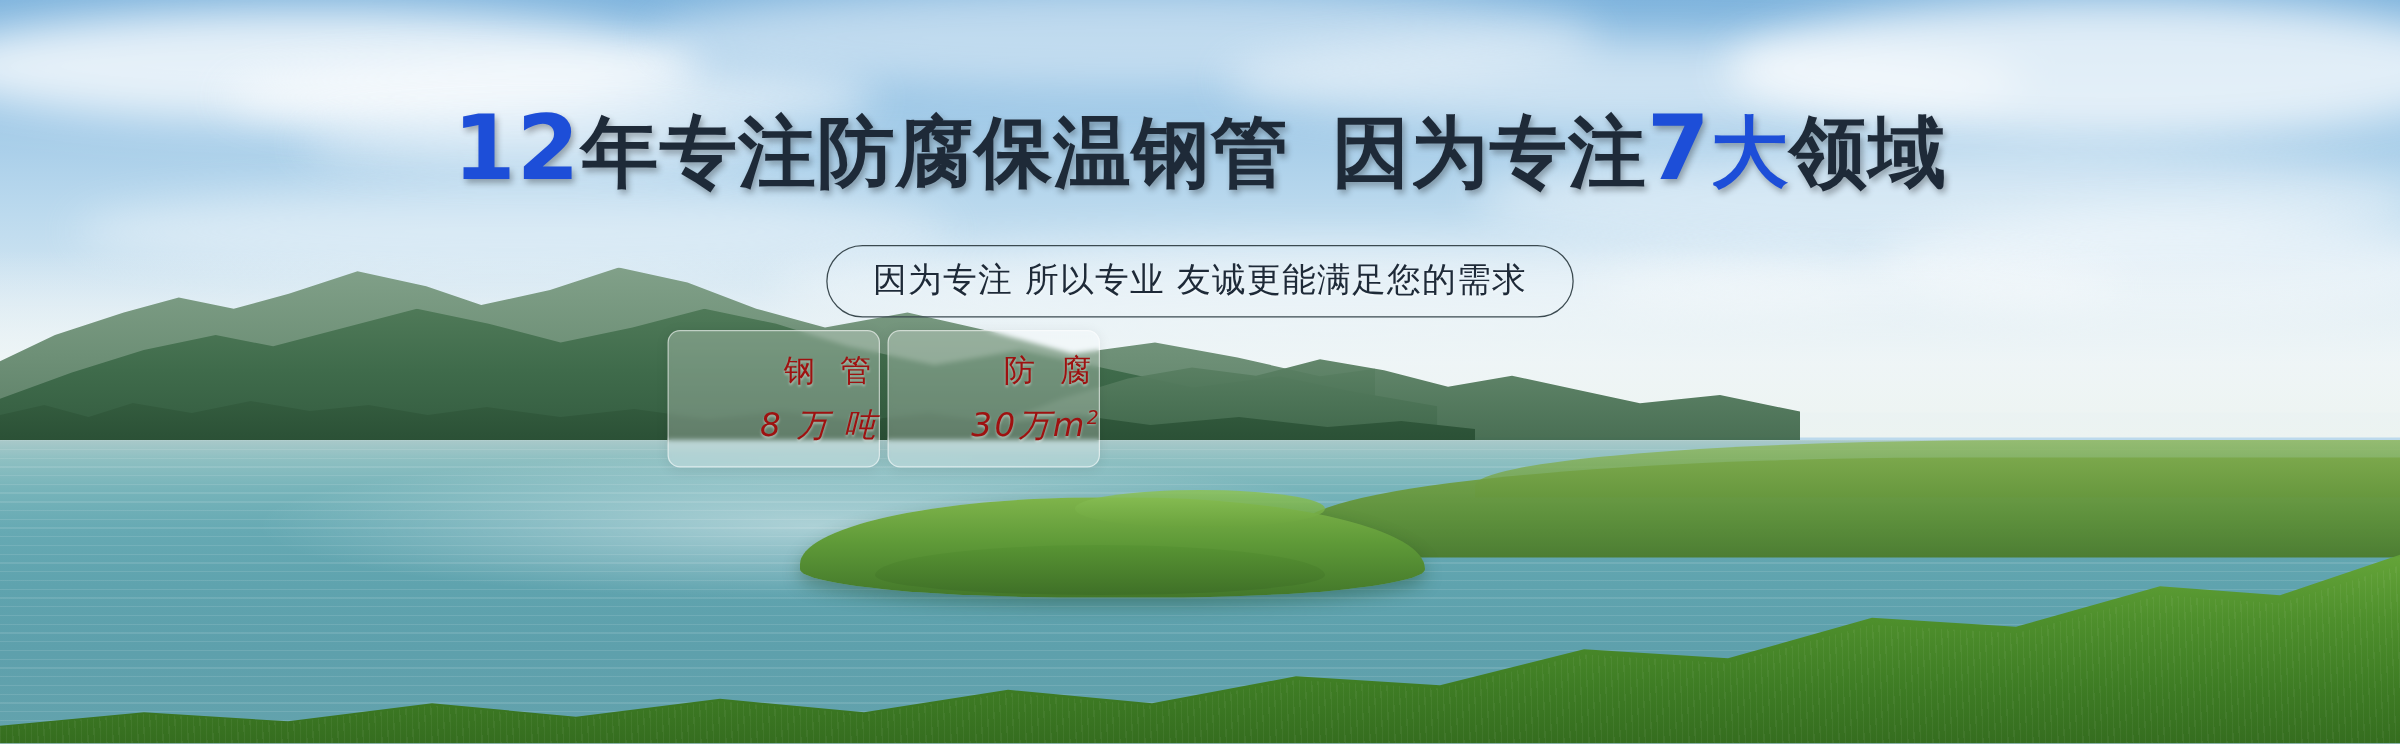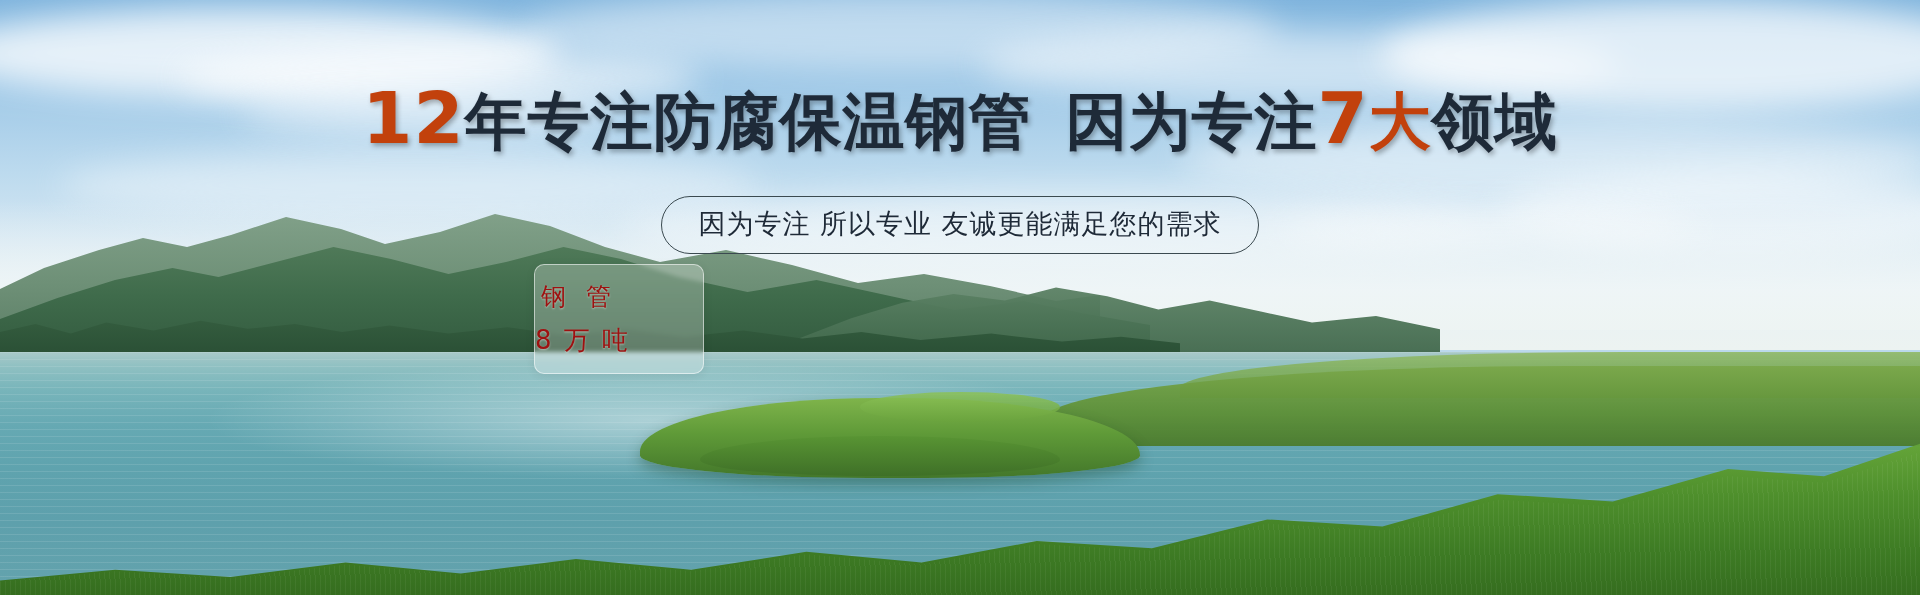"12" .hl-red { color: #c2410c -> #1d4ed8 }
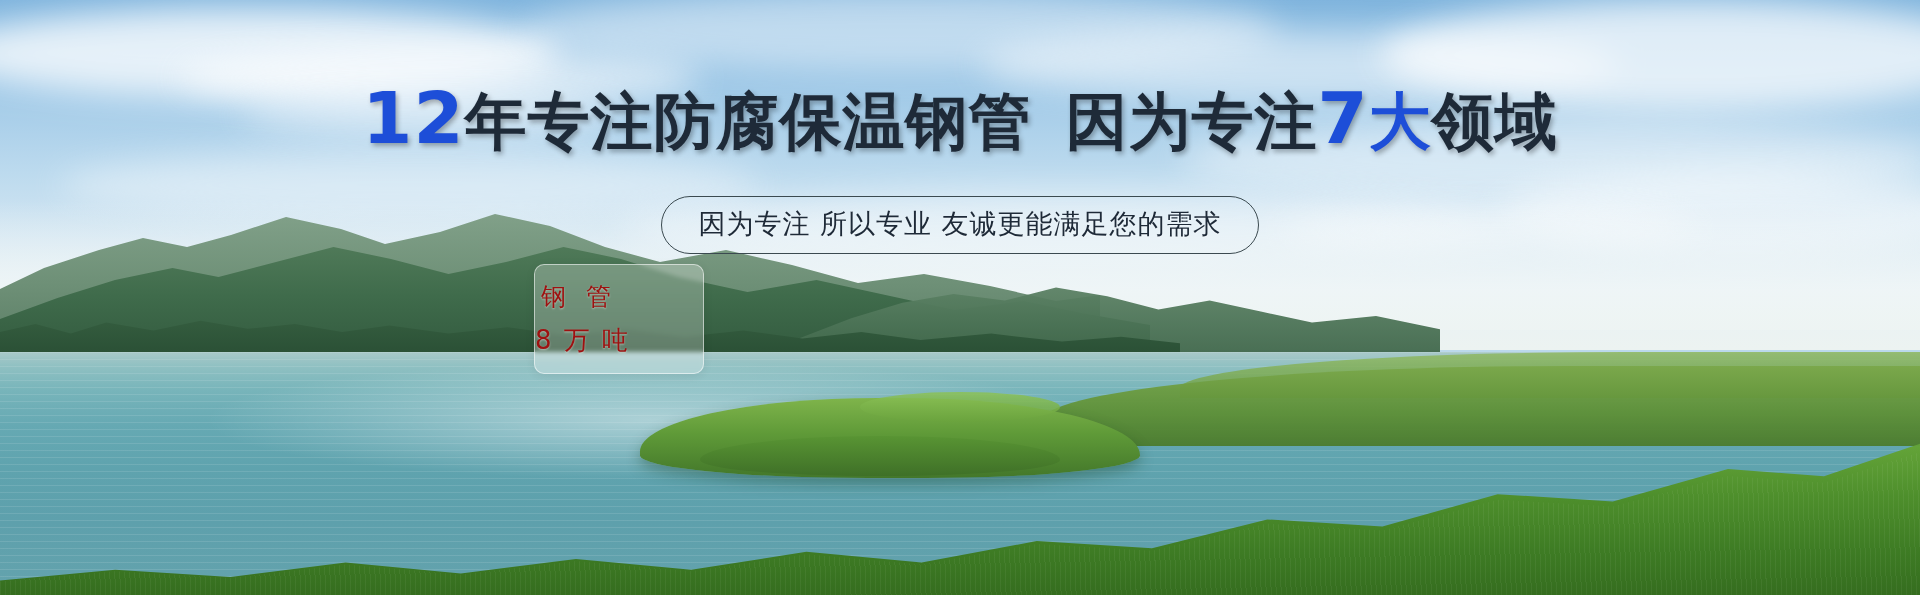"钢 管" .card { align-items: flex-start -> flex-end }
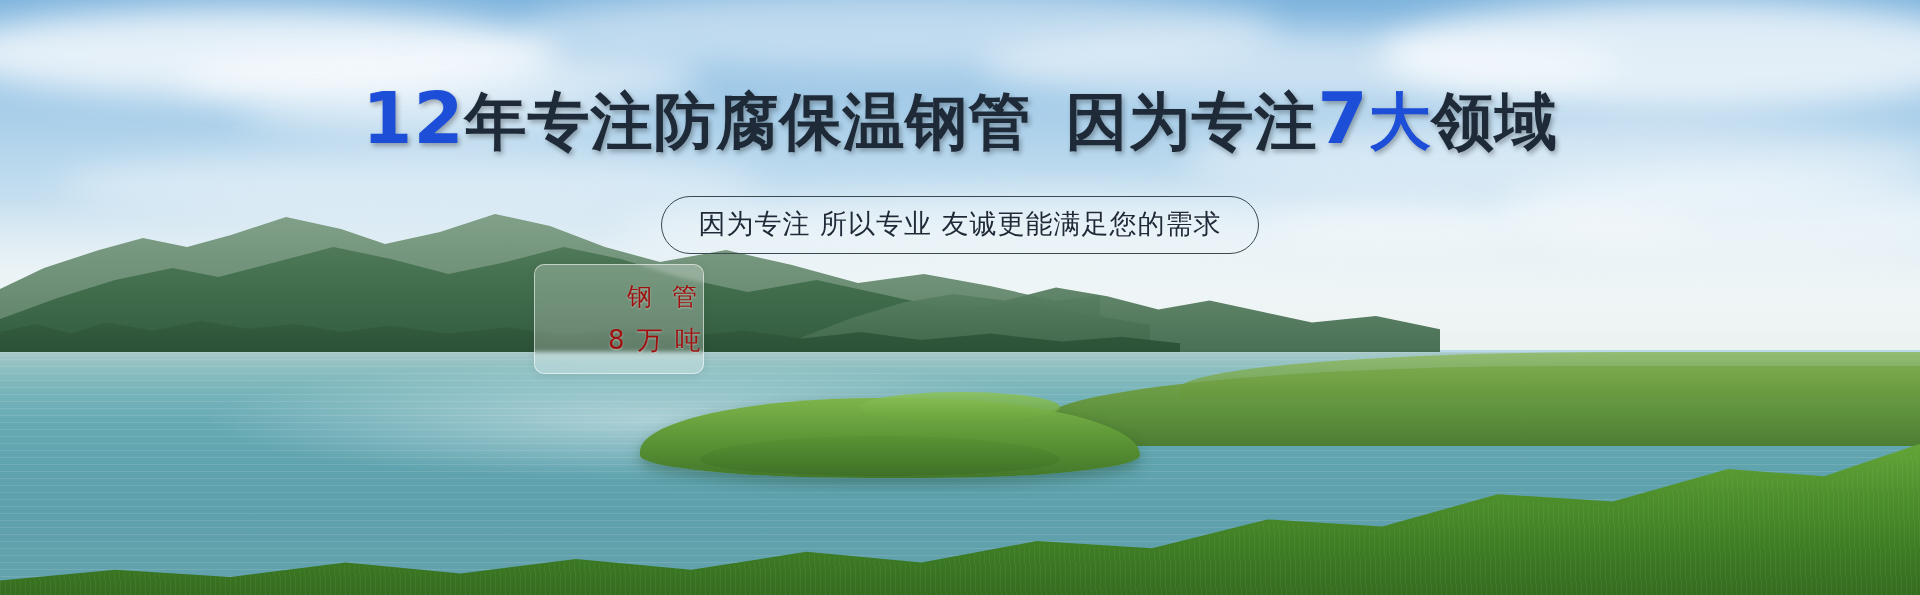"防 腐" div.card { html: none -> <div> <div>防 腐</div> <div><span>30万m</span><sup>2</sup></div> </div> }
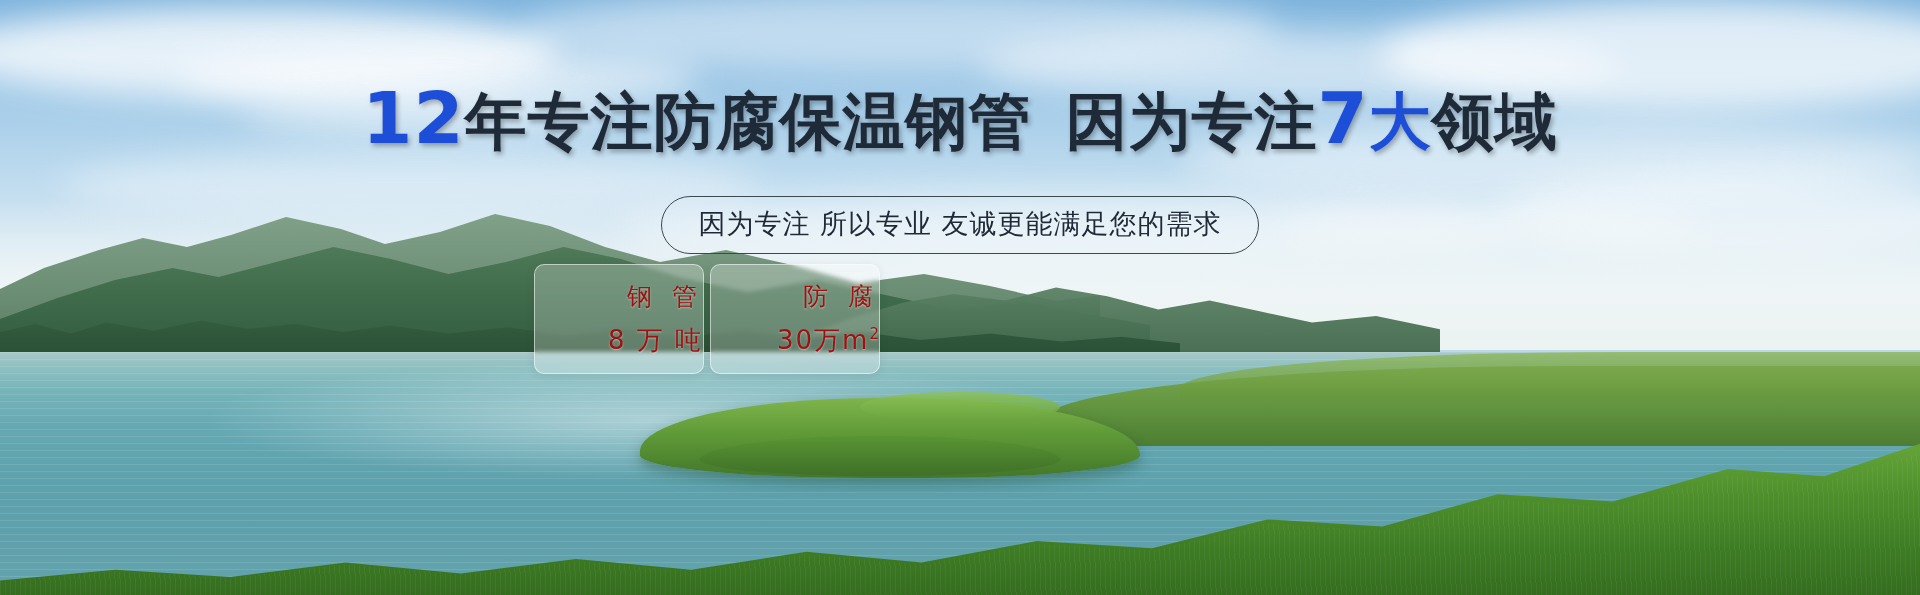"8 万 吨" .card-value { font-style: none -> italic }
